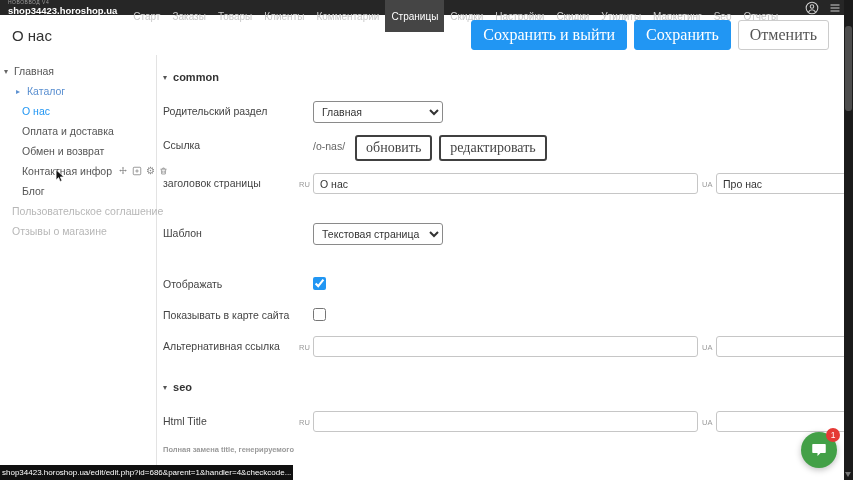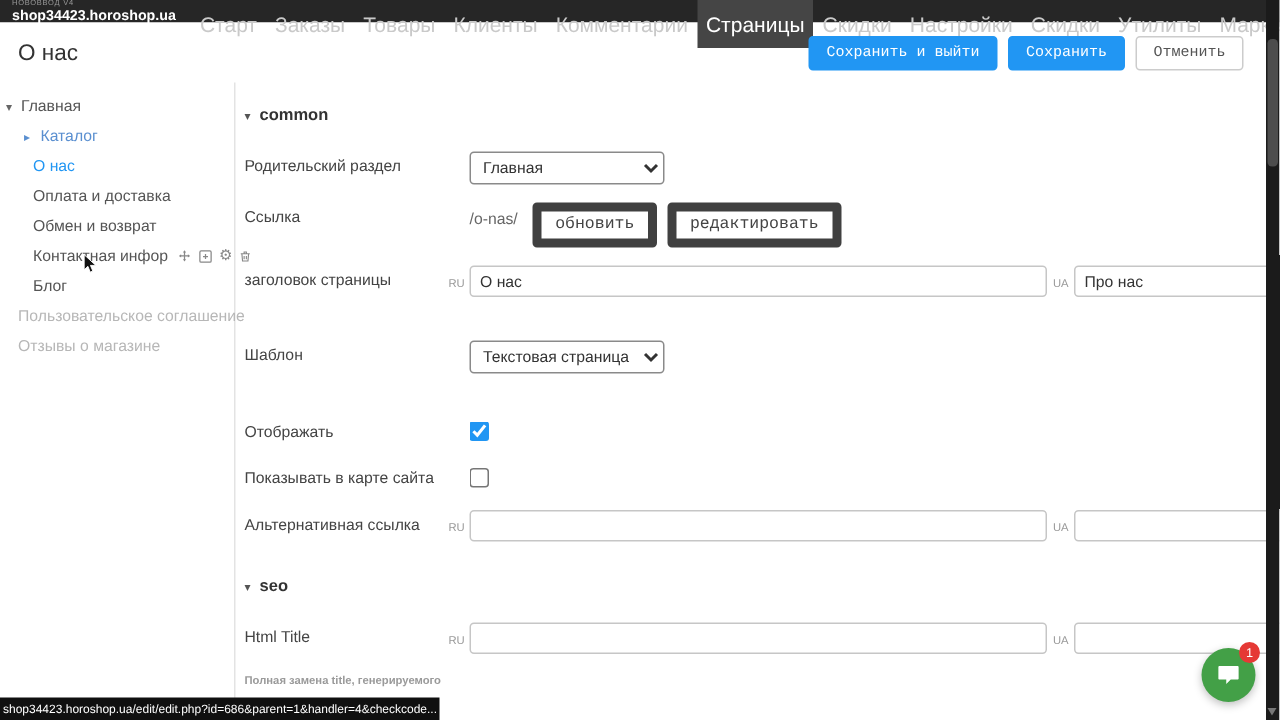"Старт" .menu-item { font-size: 14px -> 10px }
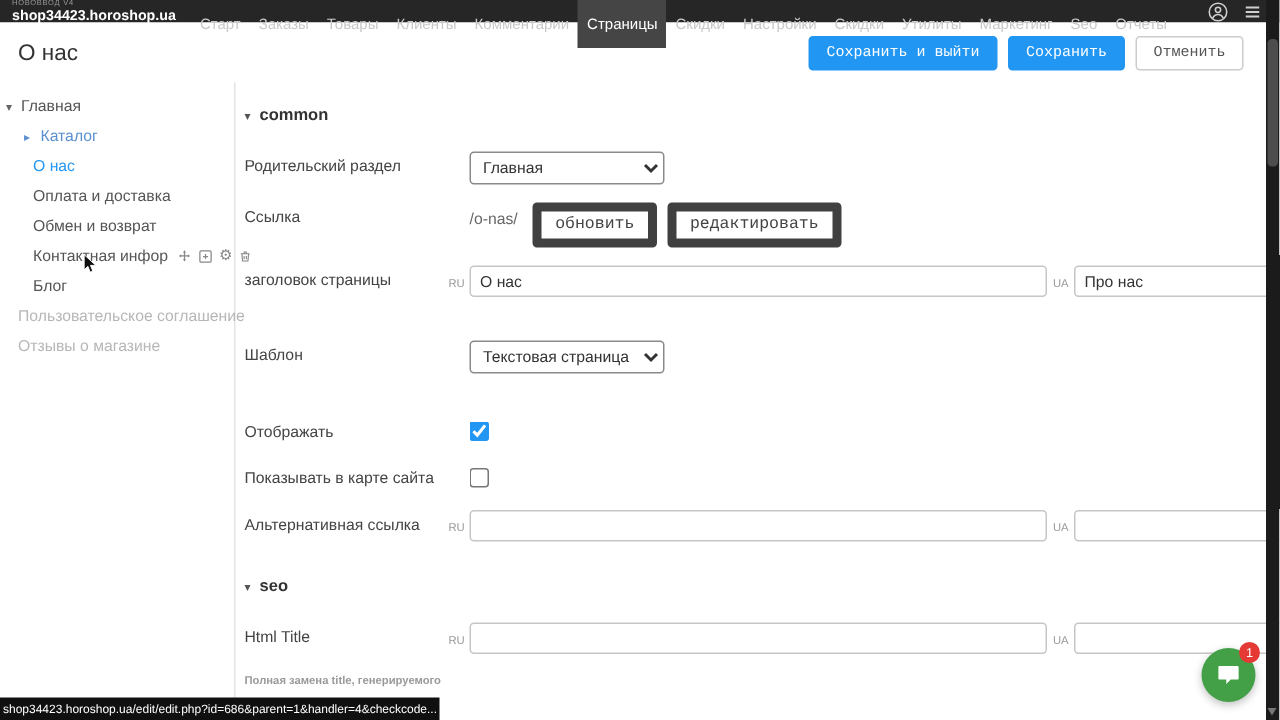"Сохранить и выйти" .btn { font-family: Liberation Mono, monospace -> Liberation Serif, serif; font-size: 10px -> 16px }
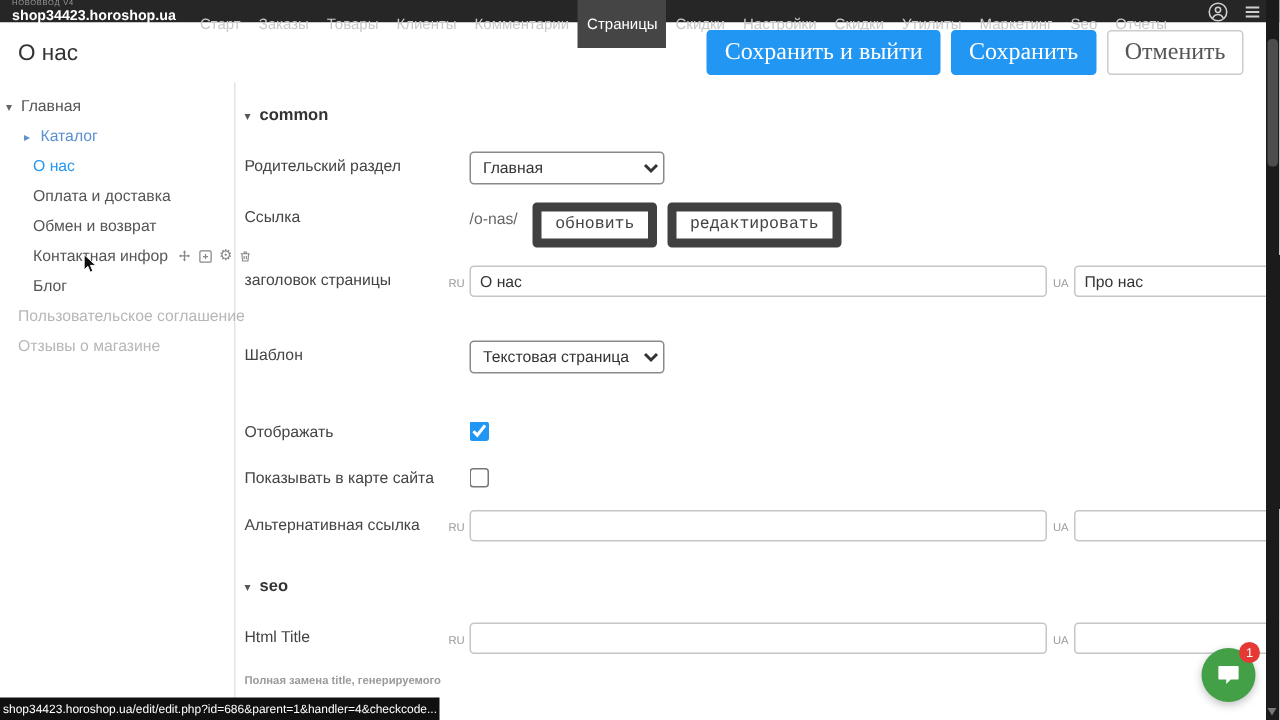"обновить" .mini-btn { border: 6px solid #404040 -> 2px solid #404040; font-family: Liberation Mono, monospace -> Liberation Serif, serif; font-size: 11px -> 14px }
